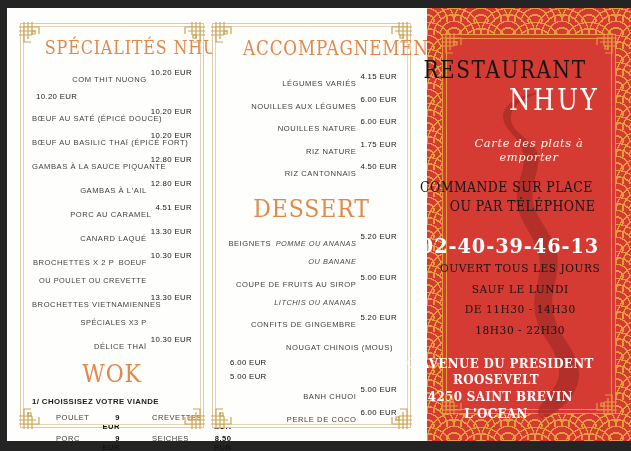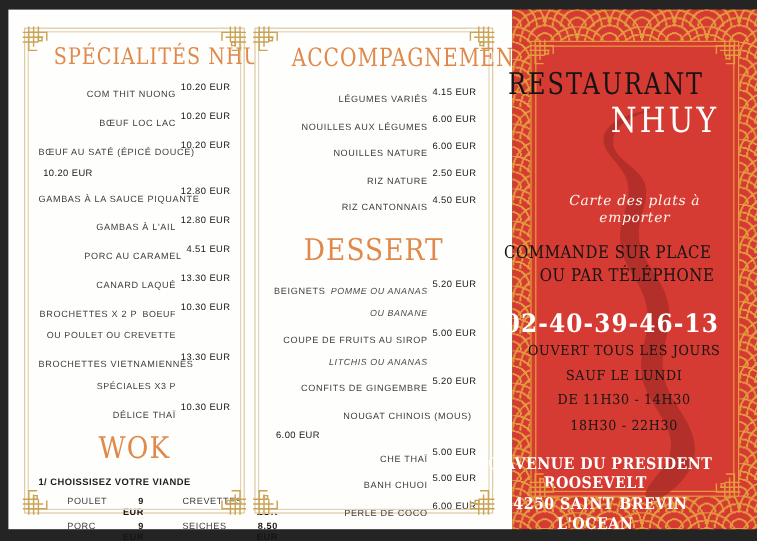"BŒUF LOC LAC" span.names { html: <span> <span>BŒUF LOC LAC</span> </span> -> none }
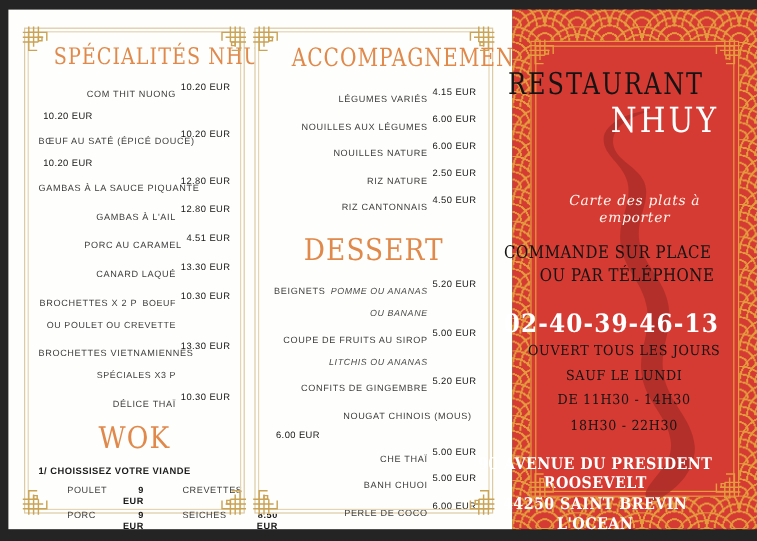"BŒUF AU BASILIC THAÏ (ÉPICÉ" span.names { html: none -> <span> <span>BŒUF AU BASILIC THAÏ (ÉPICÉ FORT)</span> </span> }
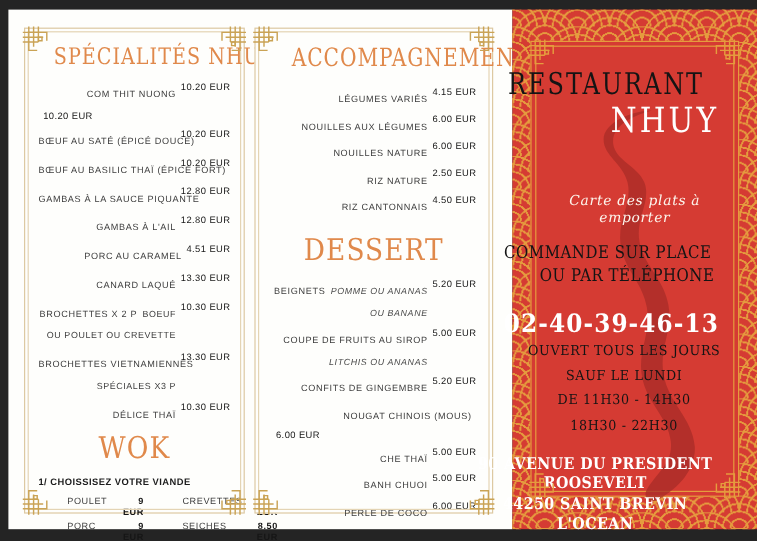"2.50 EUR" span.price { text: 2.50 -> 1.75 }
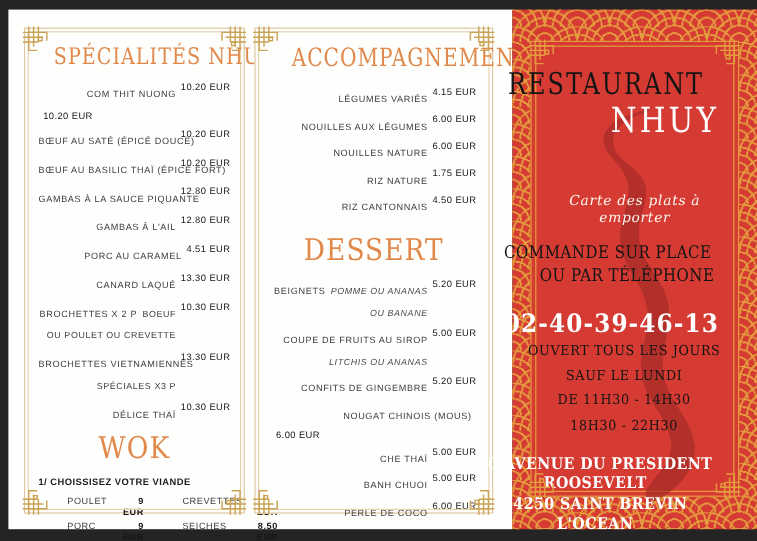"Carte des plats à emporter" .carte { margin-top: 44px -> 20px }
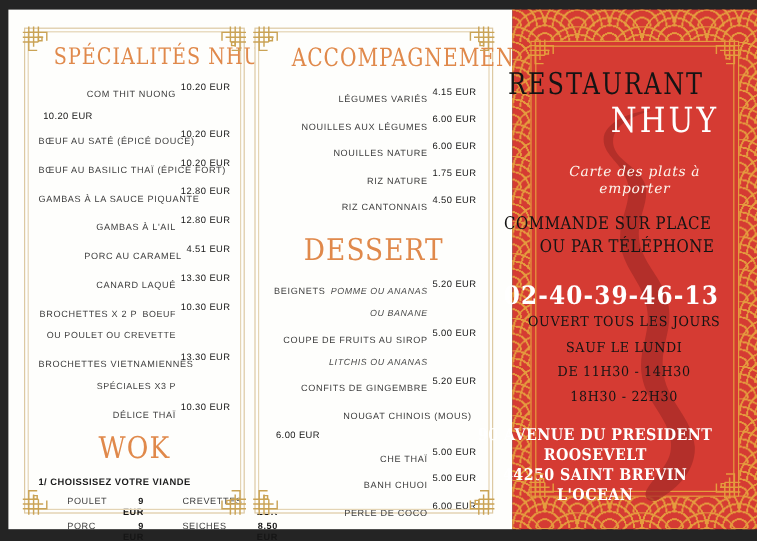"CHE THAÏ" span.names { html: <span> <span>CHE THAÏ</span> </span> -> none }
